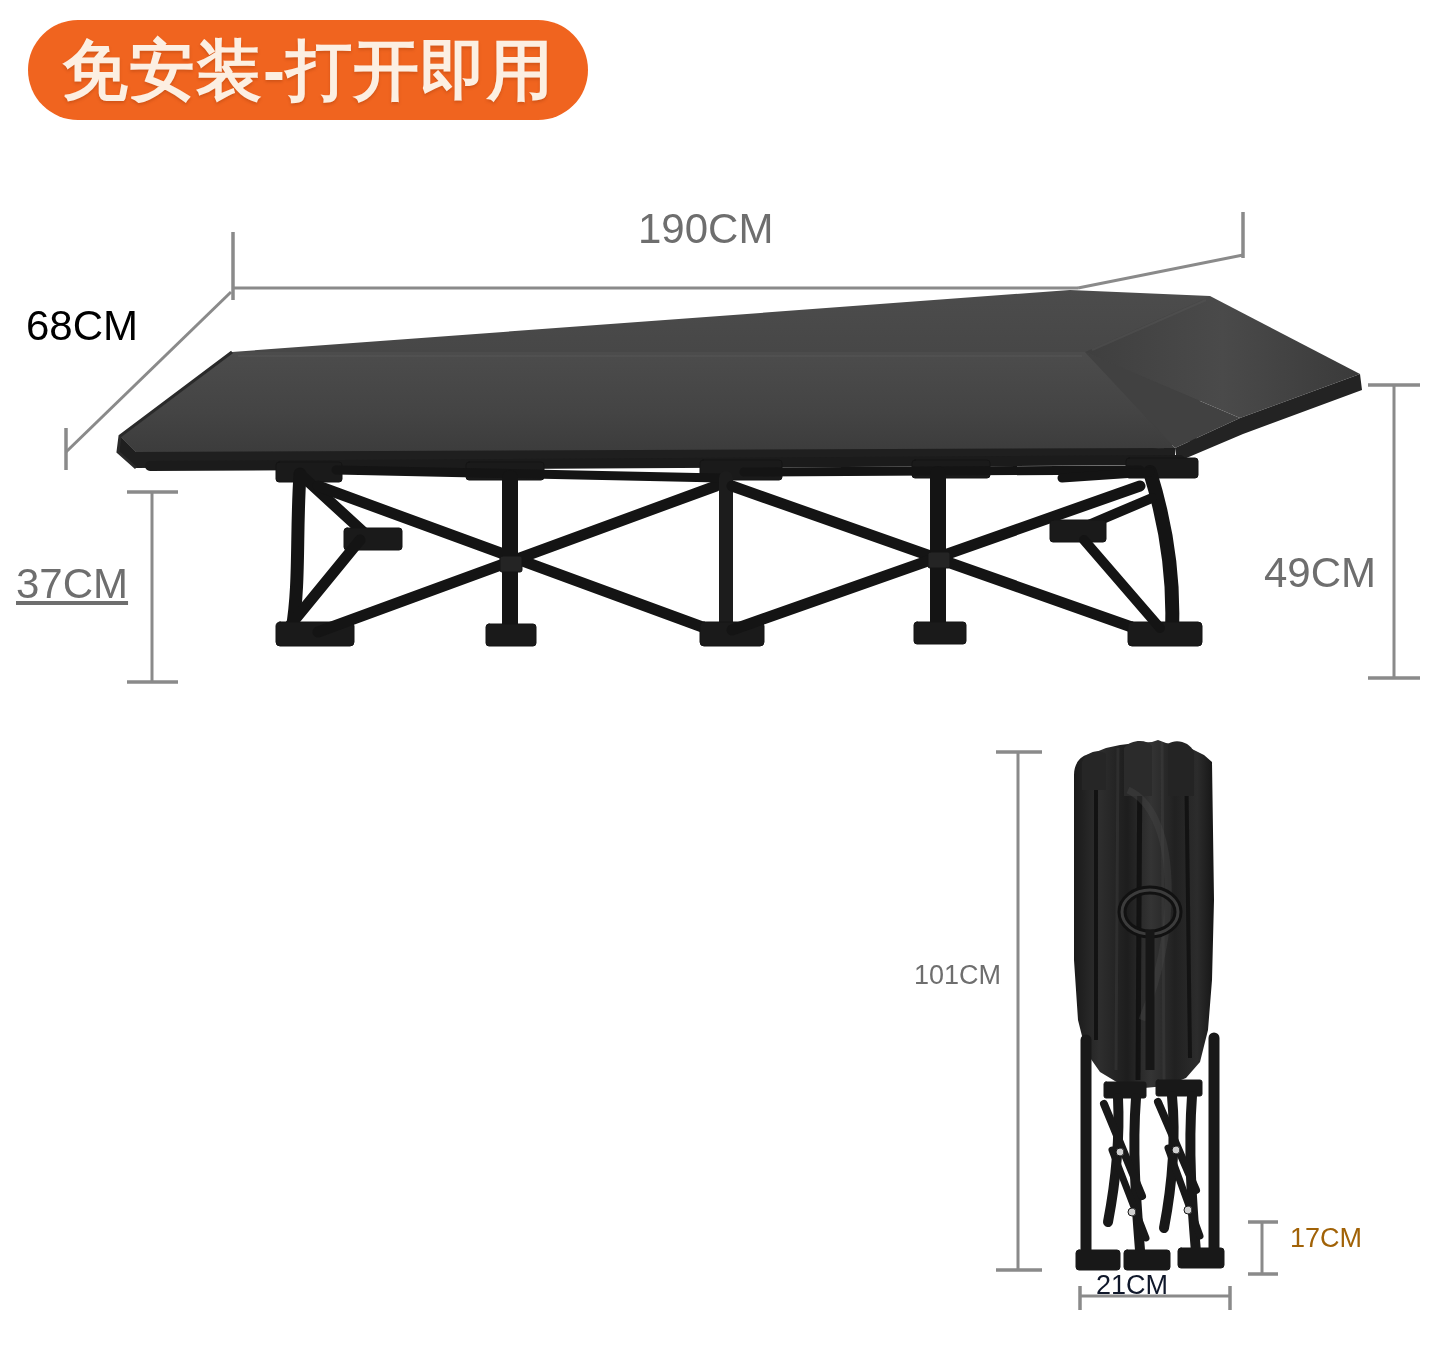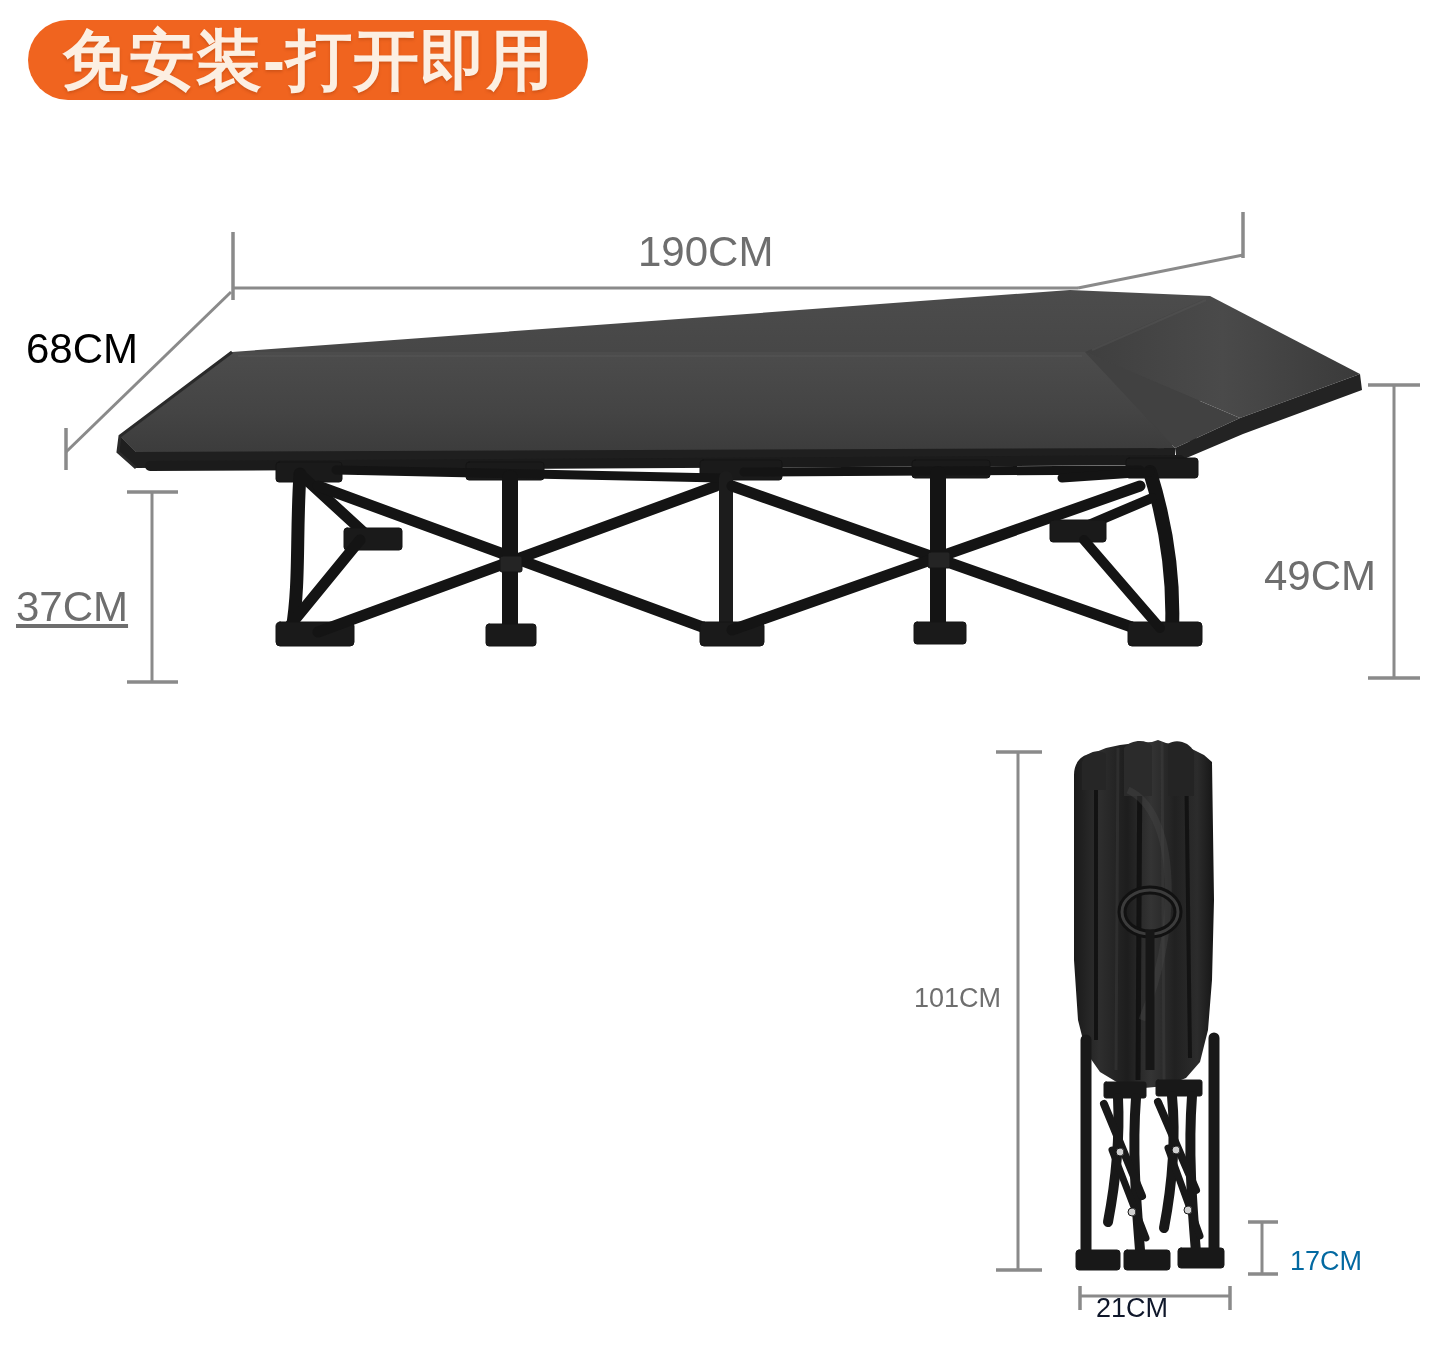"免安装-打开即用" #promo-badge { height: 80px -> 100px }
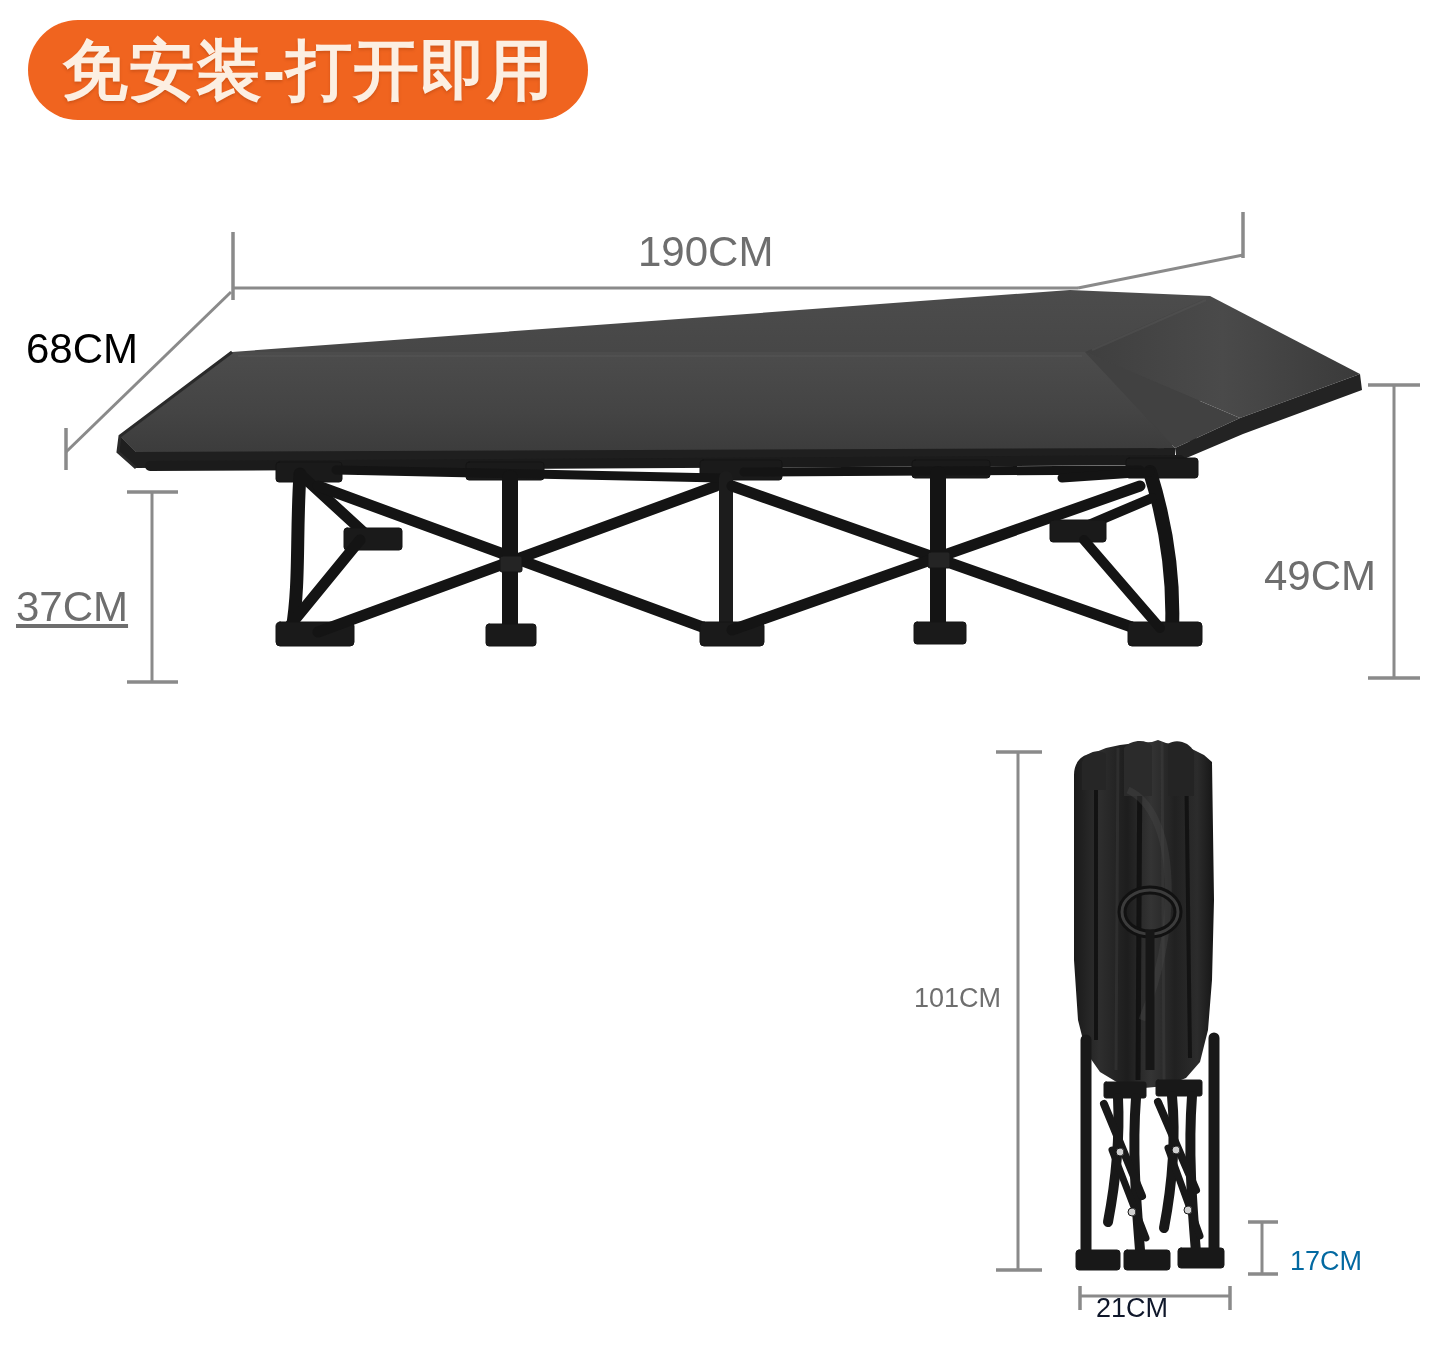"190CM" .dim-label { margin-top: 23px -> none }
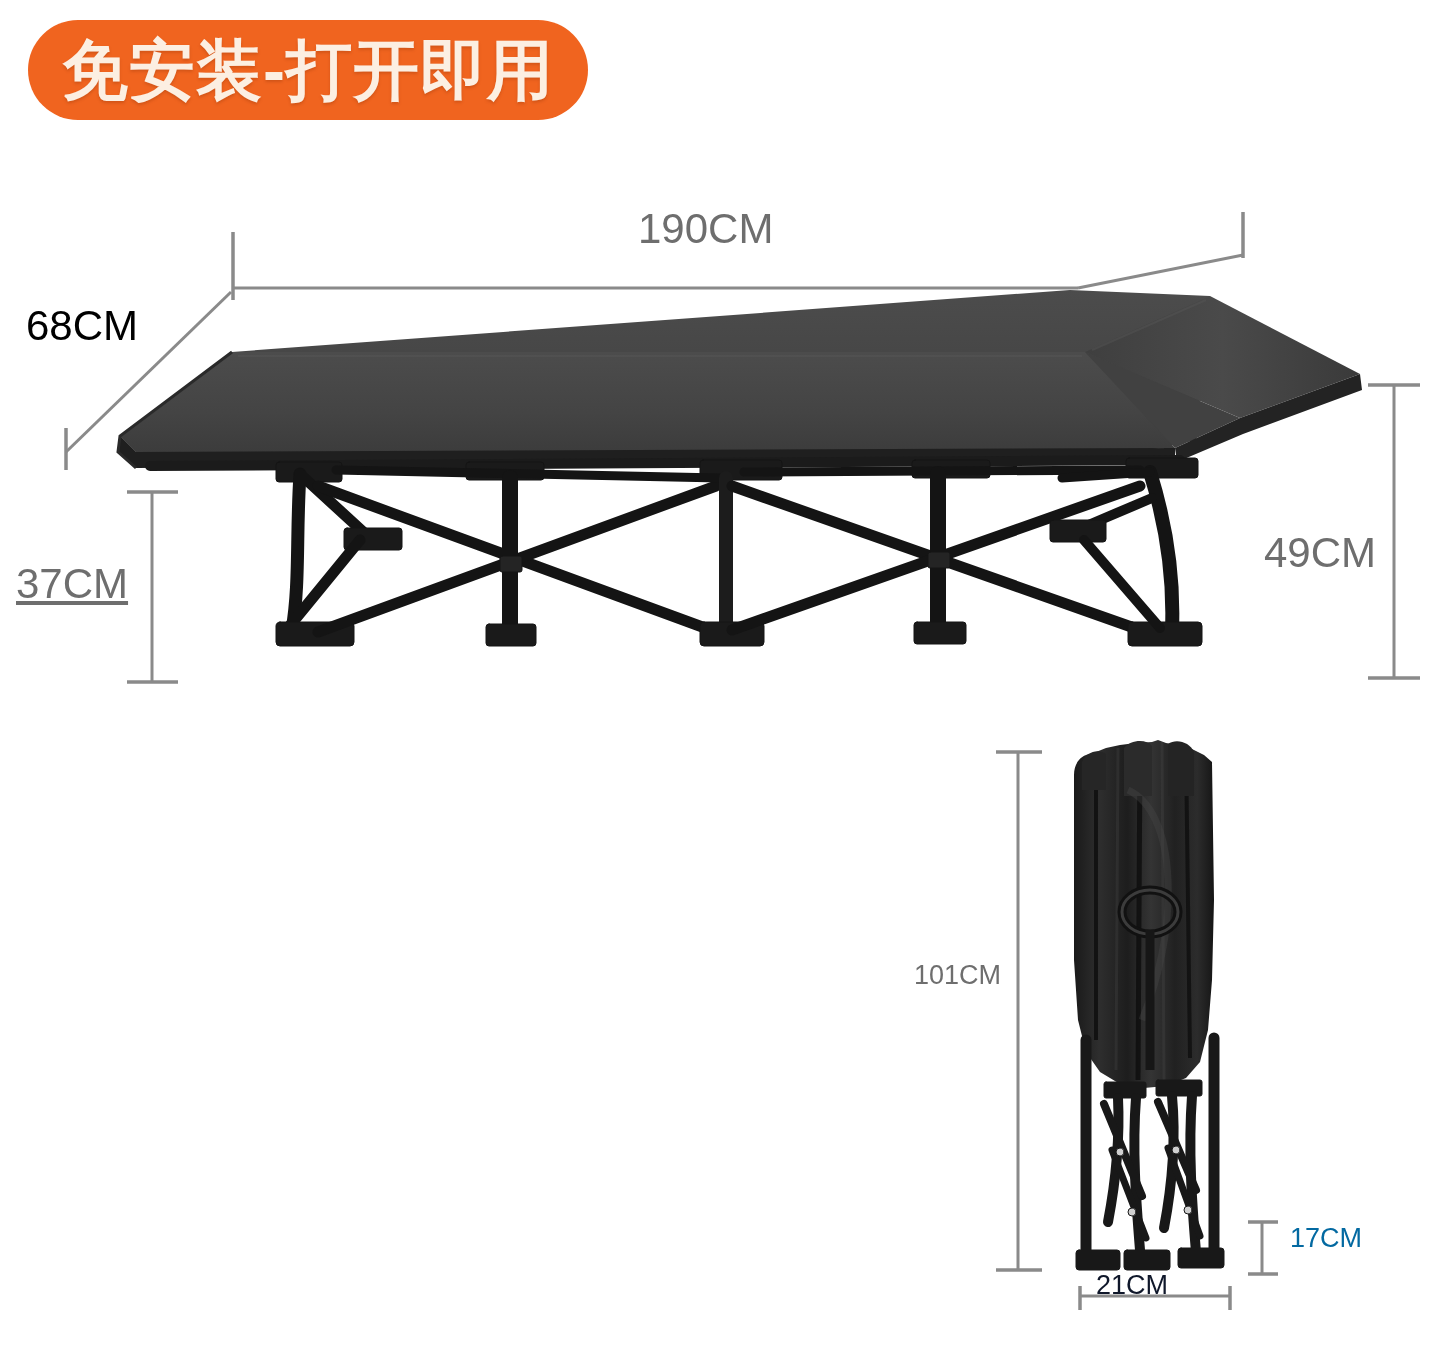"49CM" div.dim-label { top: 532px -> 552px }
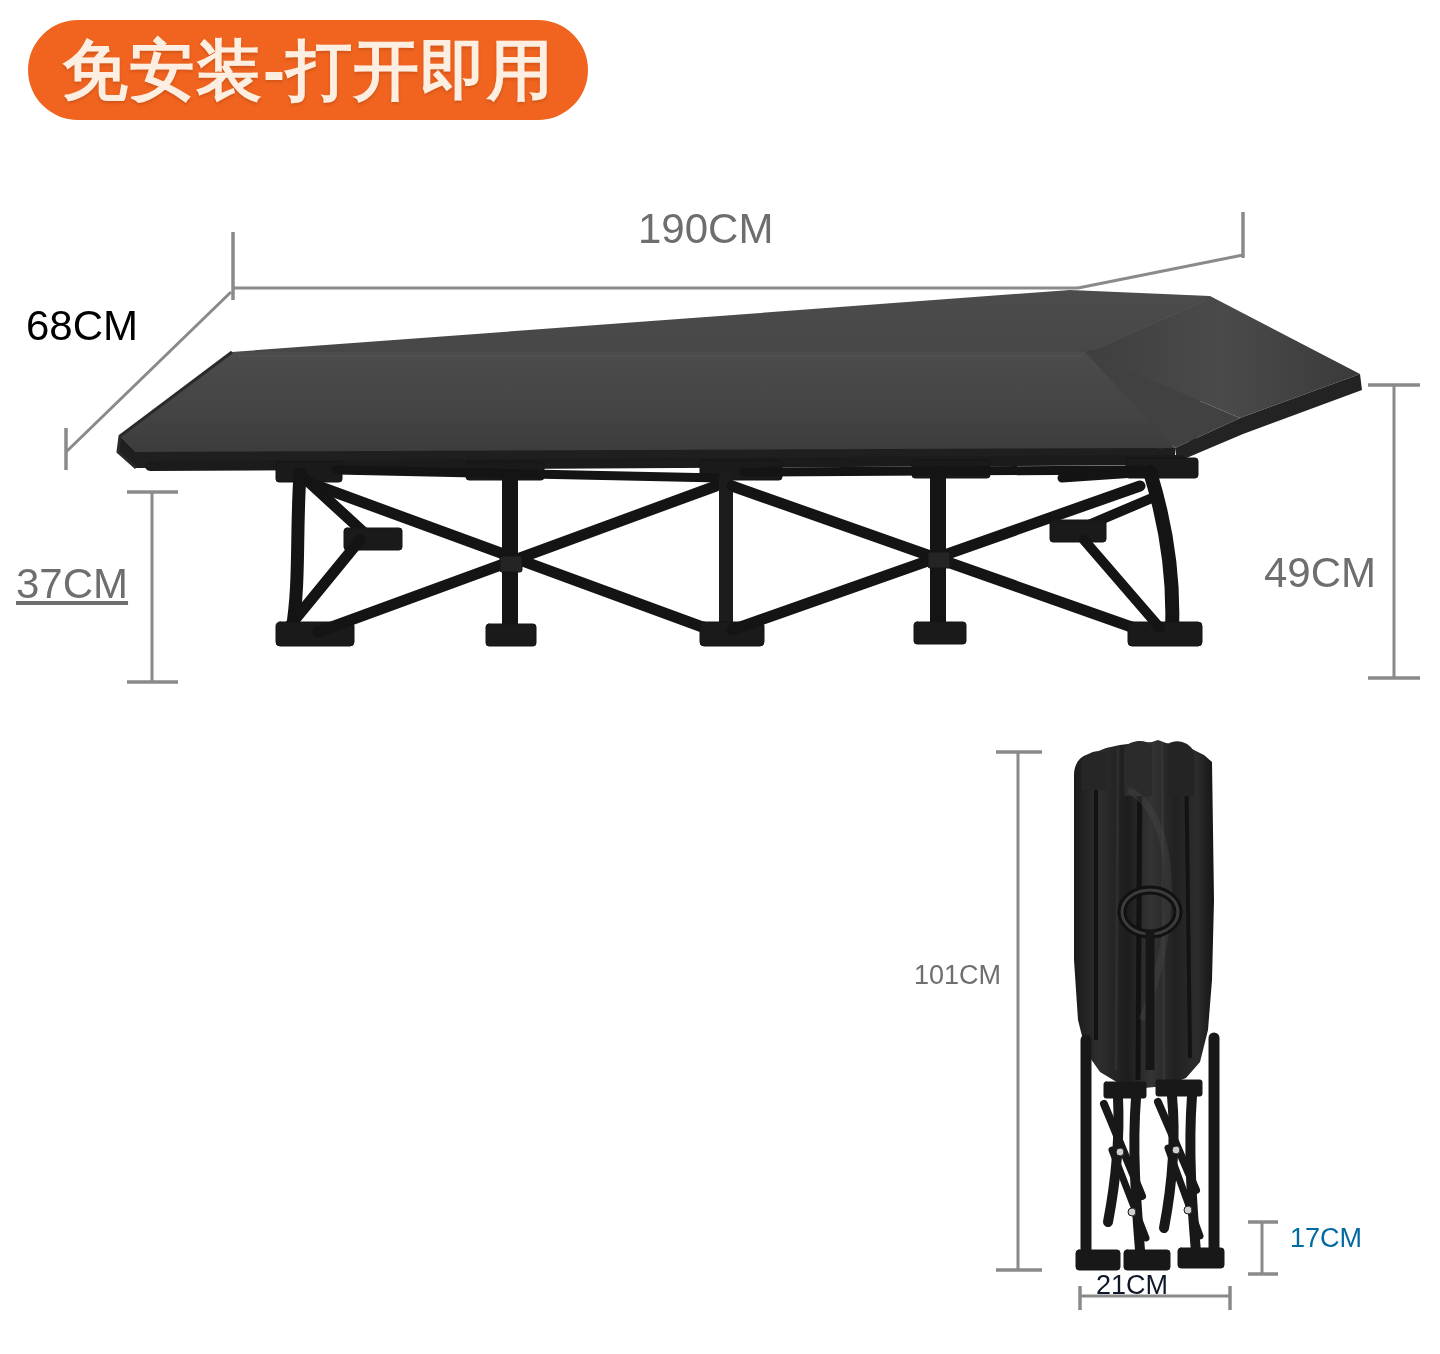"17CM" div.dim-label { color: #0369a1 -> #a16207 }
